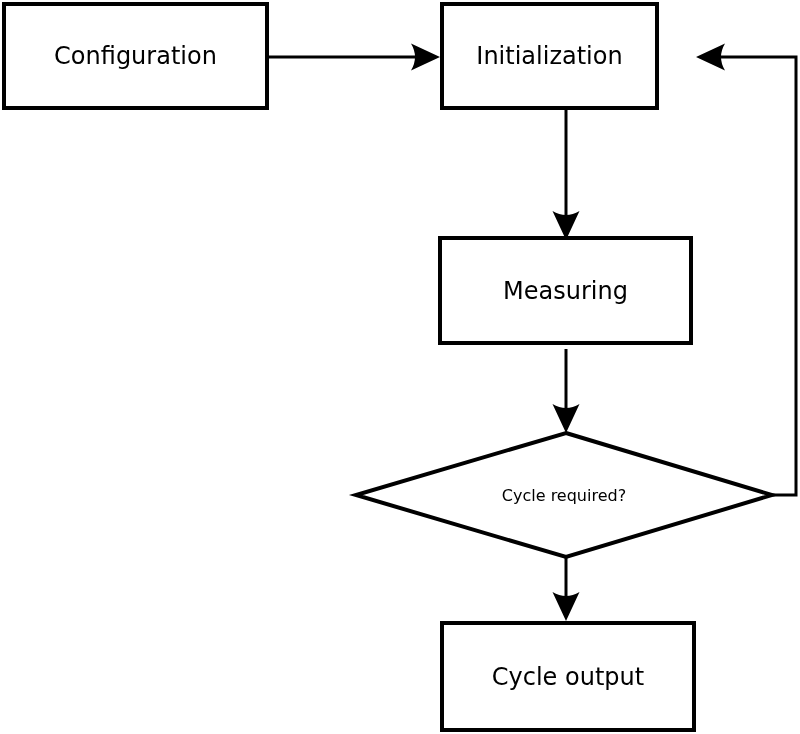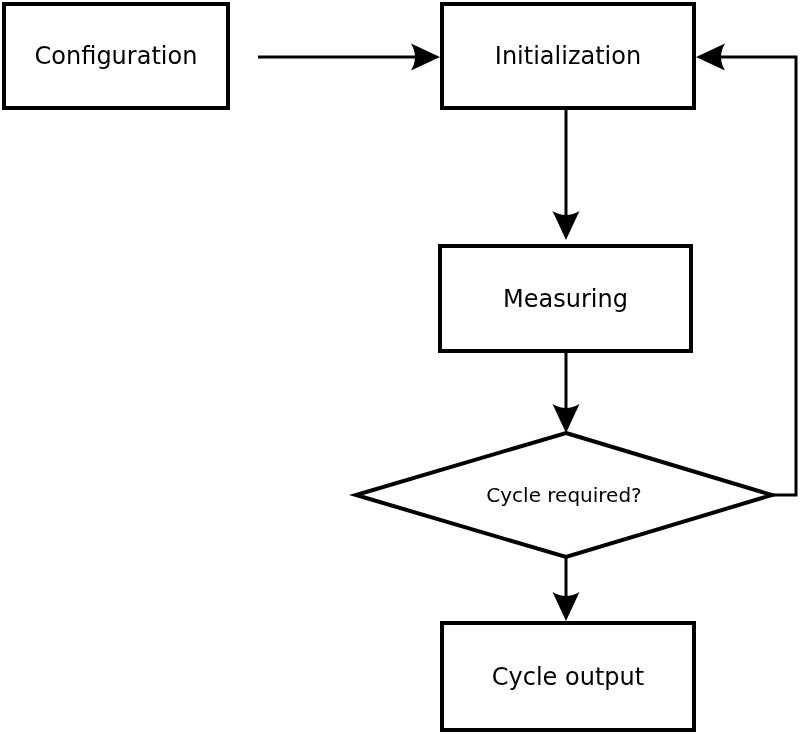"Configuration" div.node { width: 228px -> 267px }
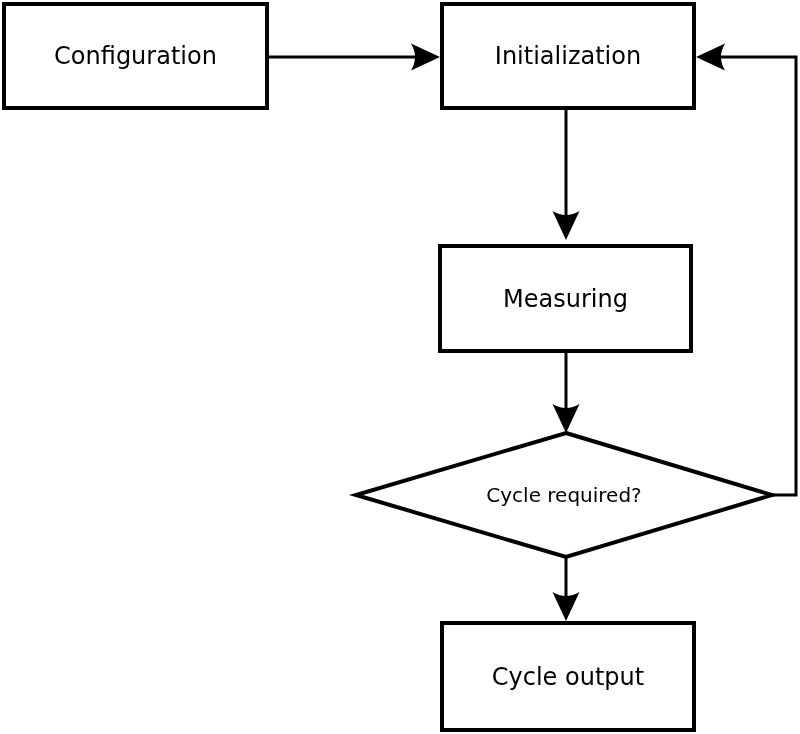"Initialization" div.node { width: 256px -> 219px }
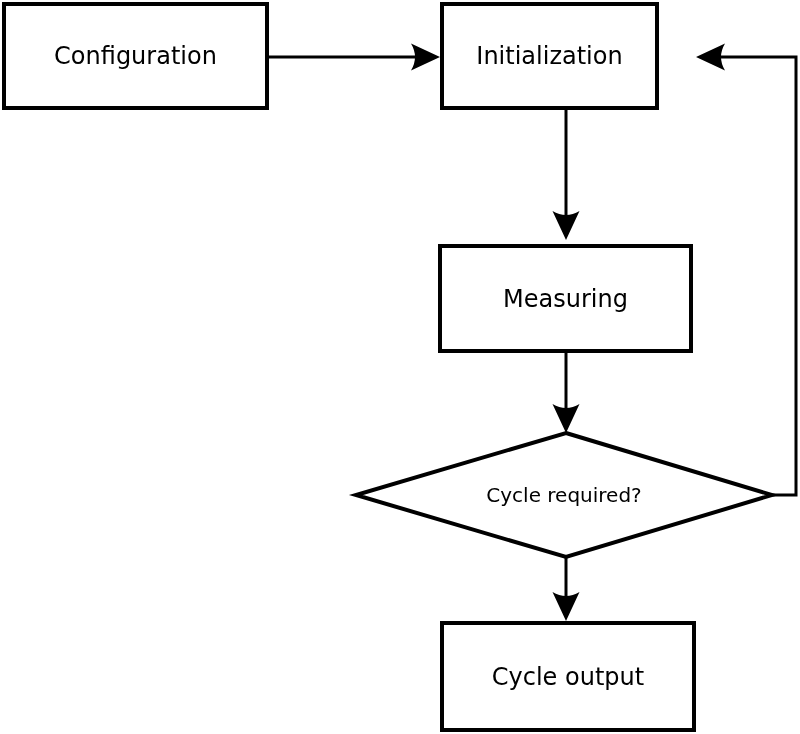"Measuring" div.node { top: 244px -> 236px }
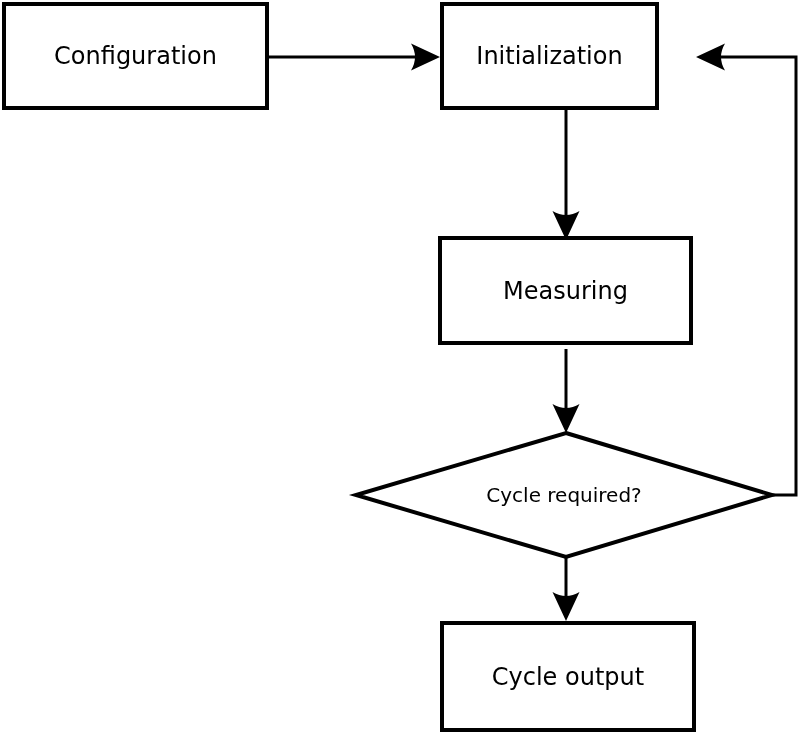"Cycle required?" .diamond-label { font-size: 20px -> 16px }
